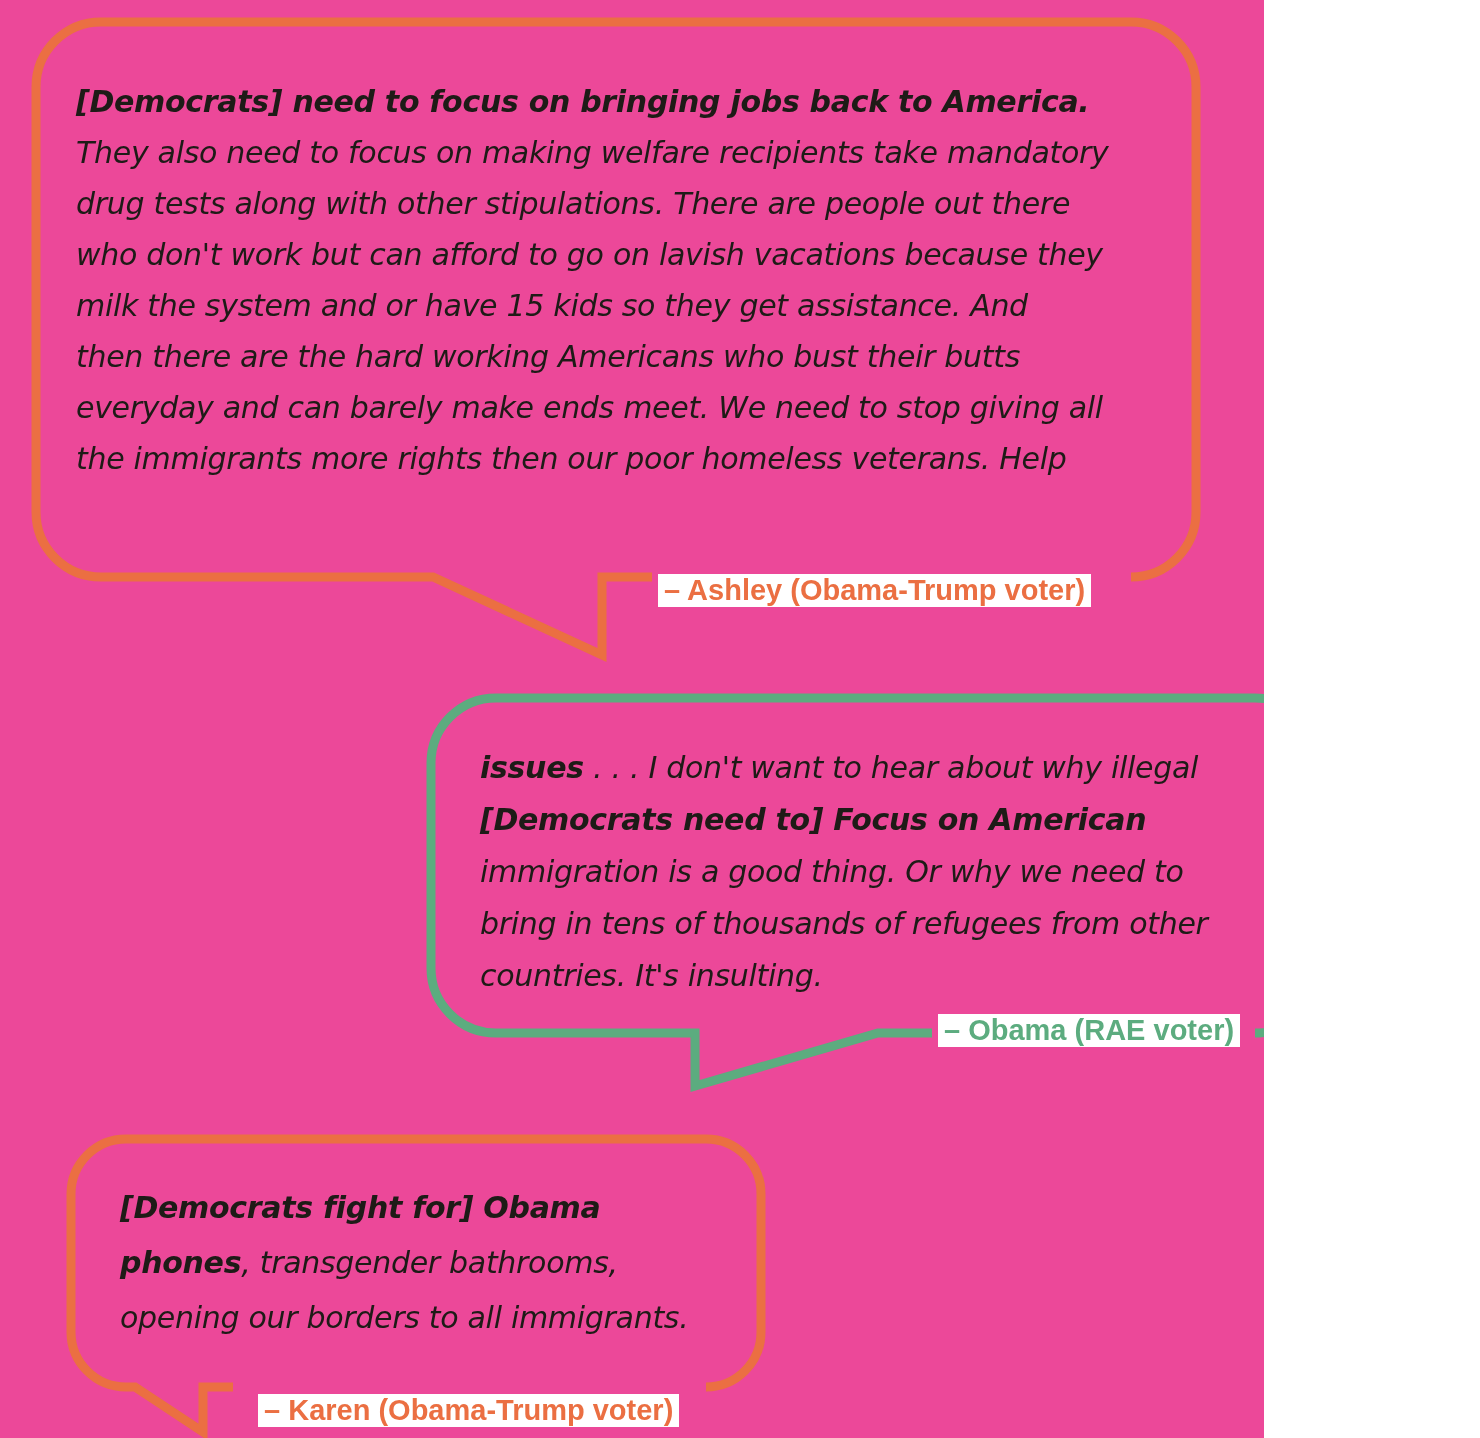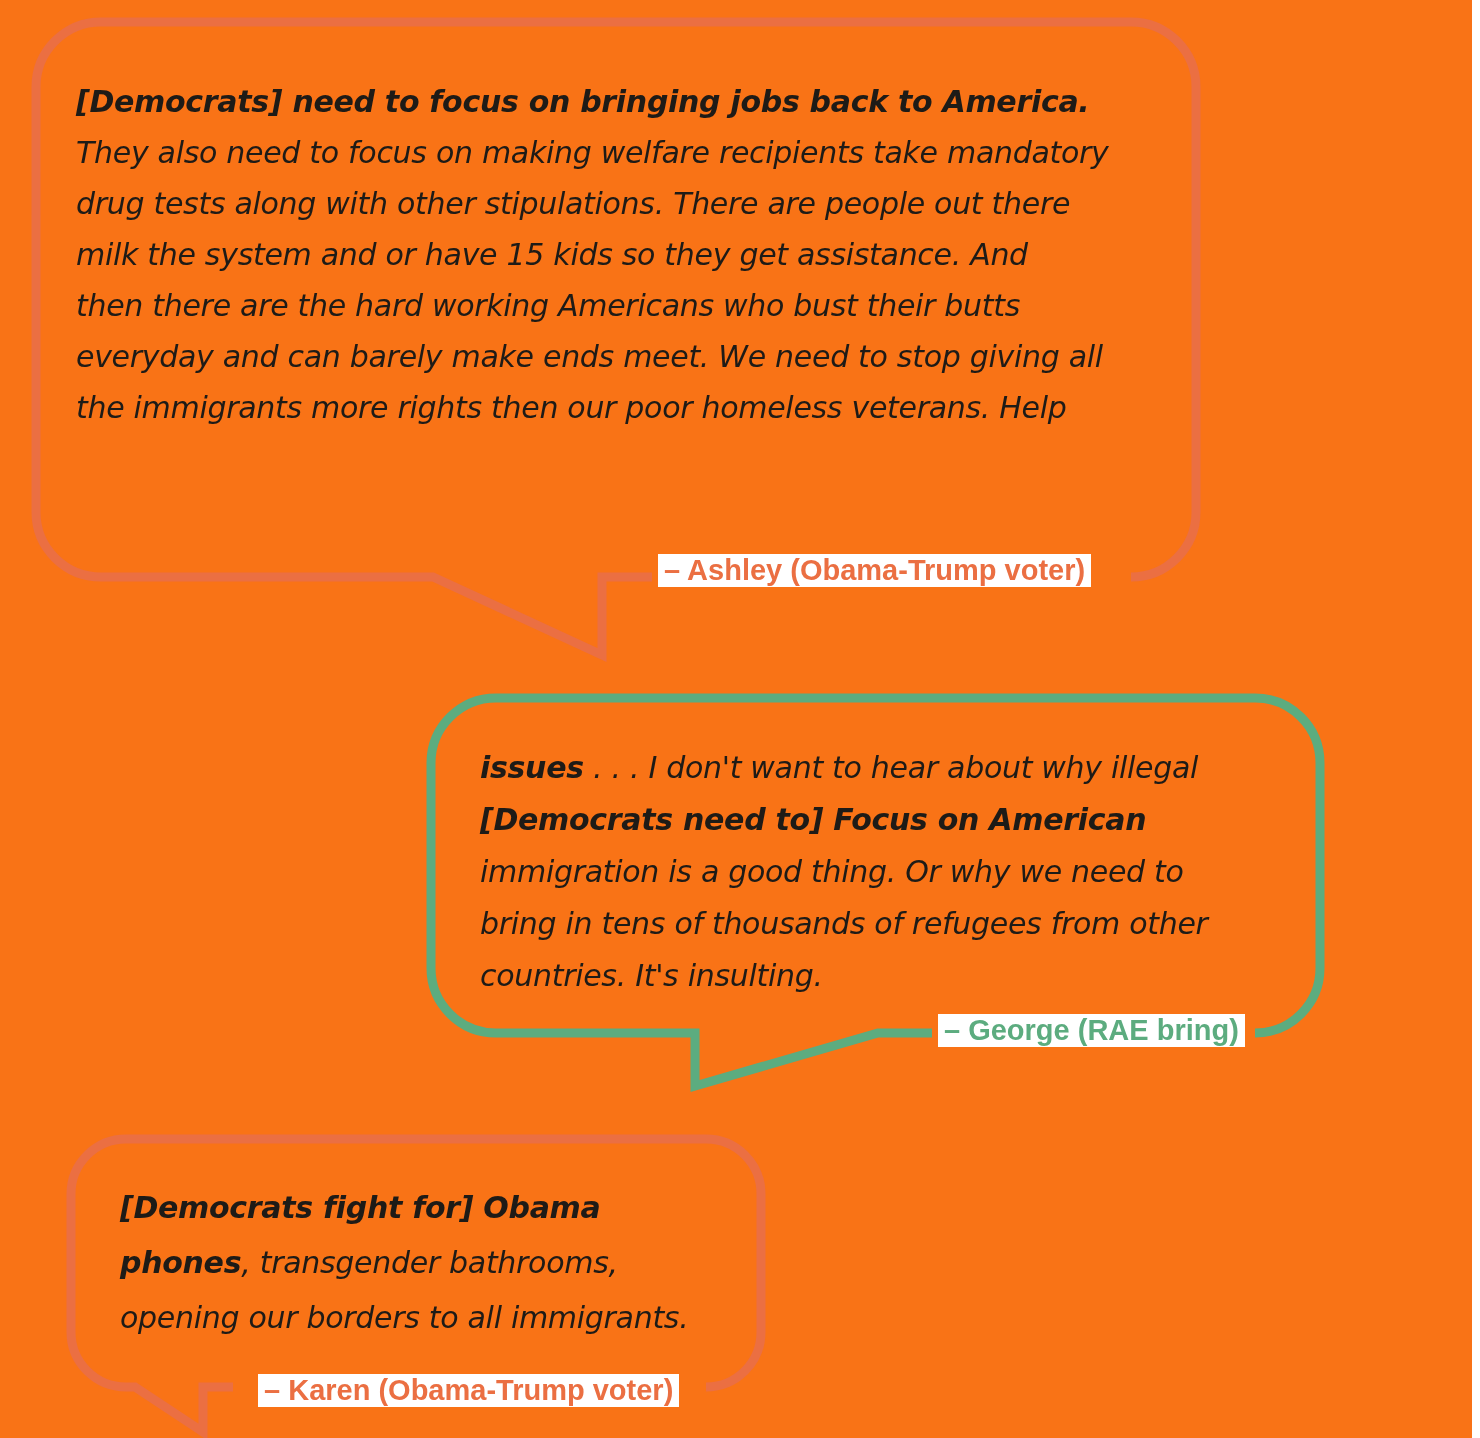"[Democrats] need to focus on" #canvas { background: #f97316 -> #ec4899; width: 1472px -> 1264px }
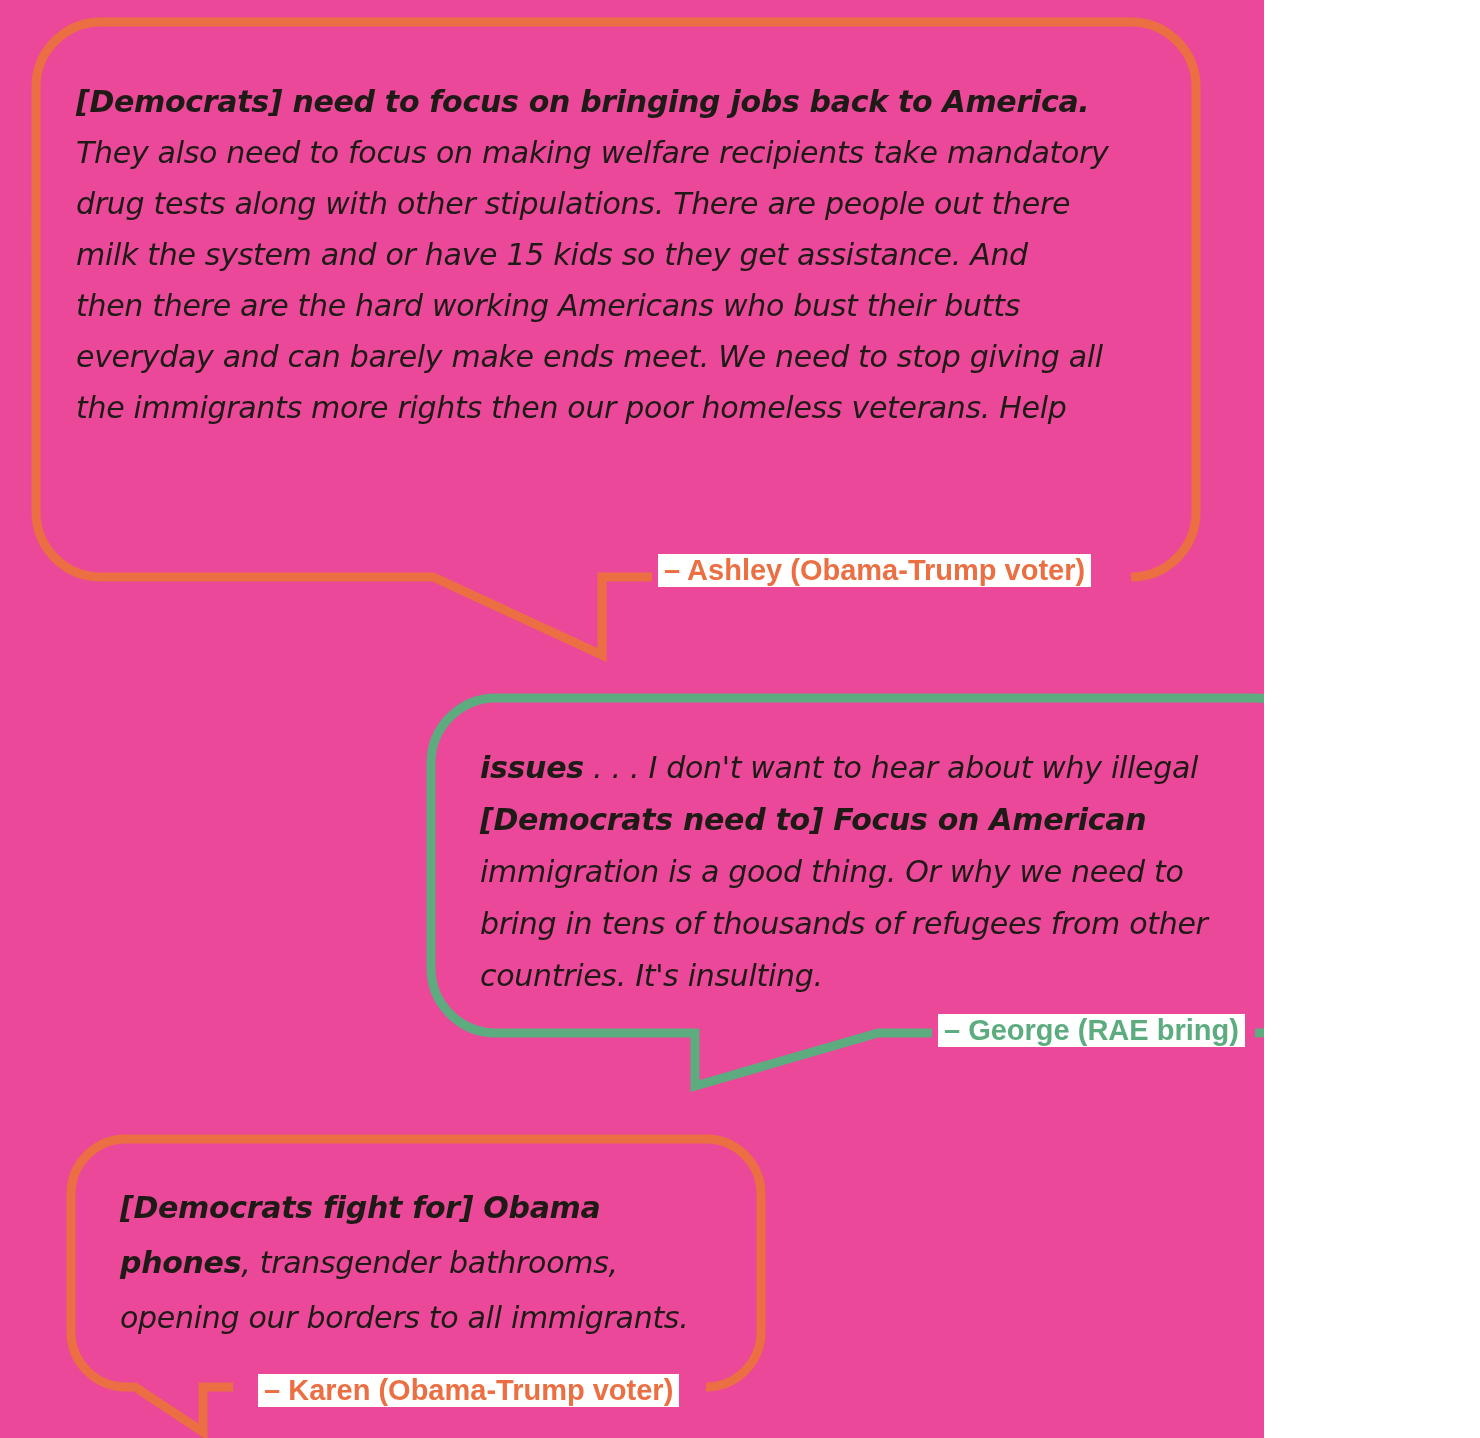"who don't work but can" div.qline { html: none -> <div><span>who don't work but can afford to go on lavish vacations because they</span></div> }
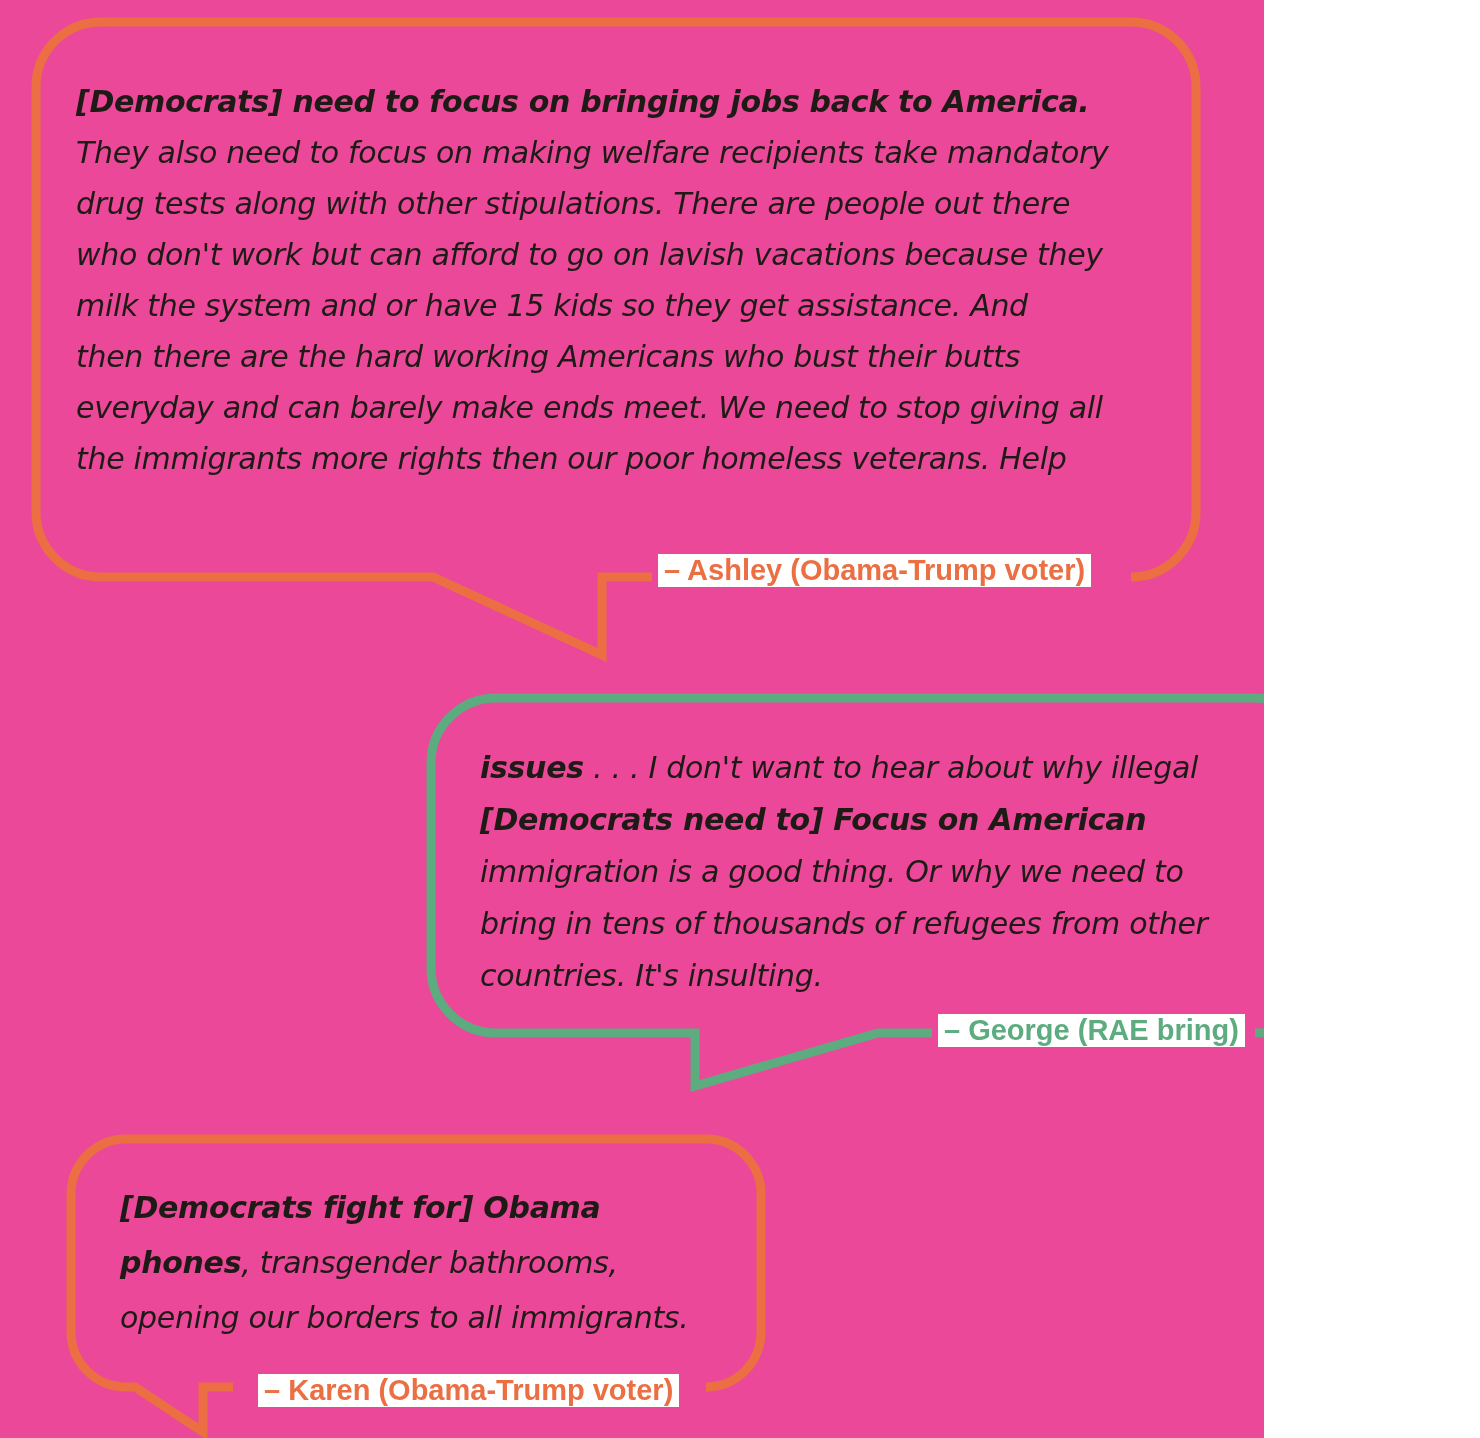"– Ashley (Obama-Trump voter)" .c-orange { margin-top: none -> 20px }
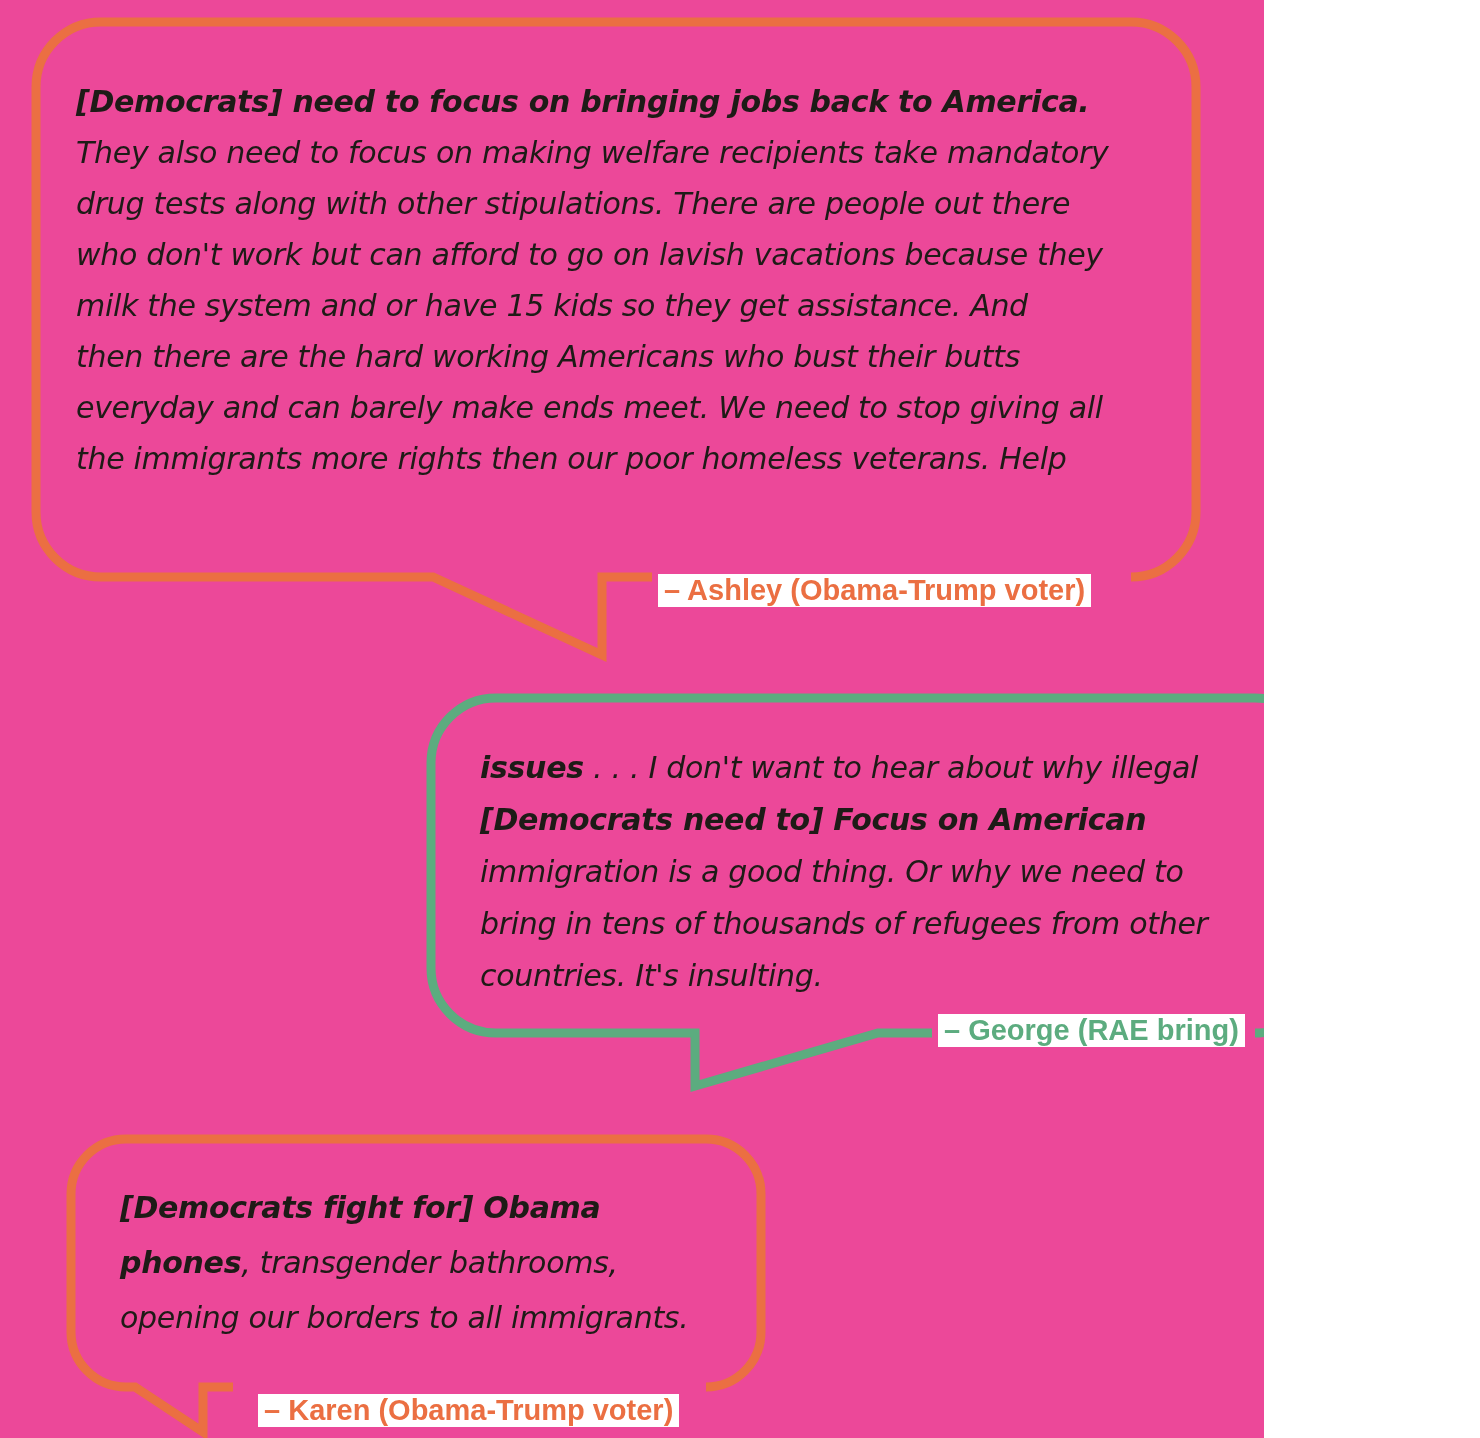"– George (RAE bring)" div.attribution { text: George (RAE bring -> Obama (RAE voter }
